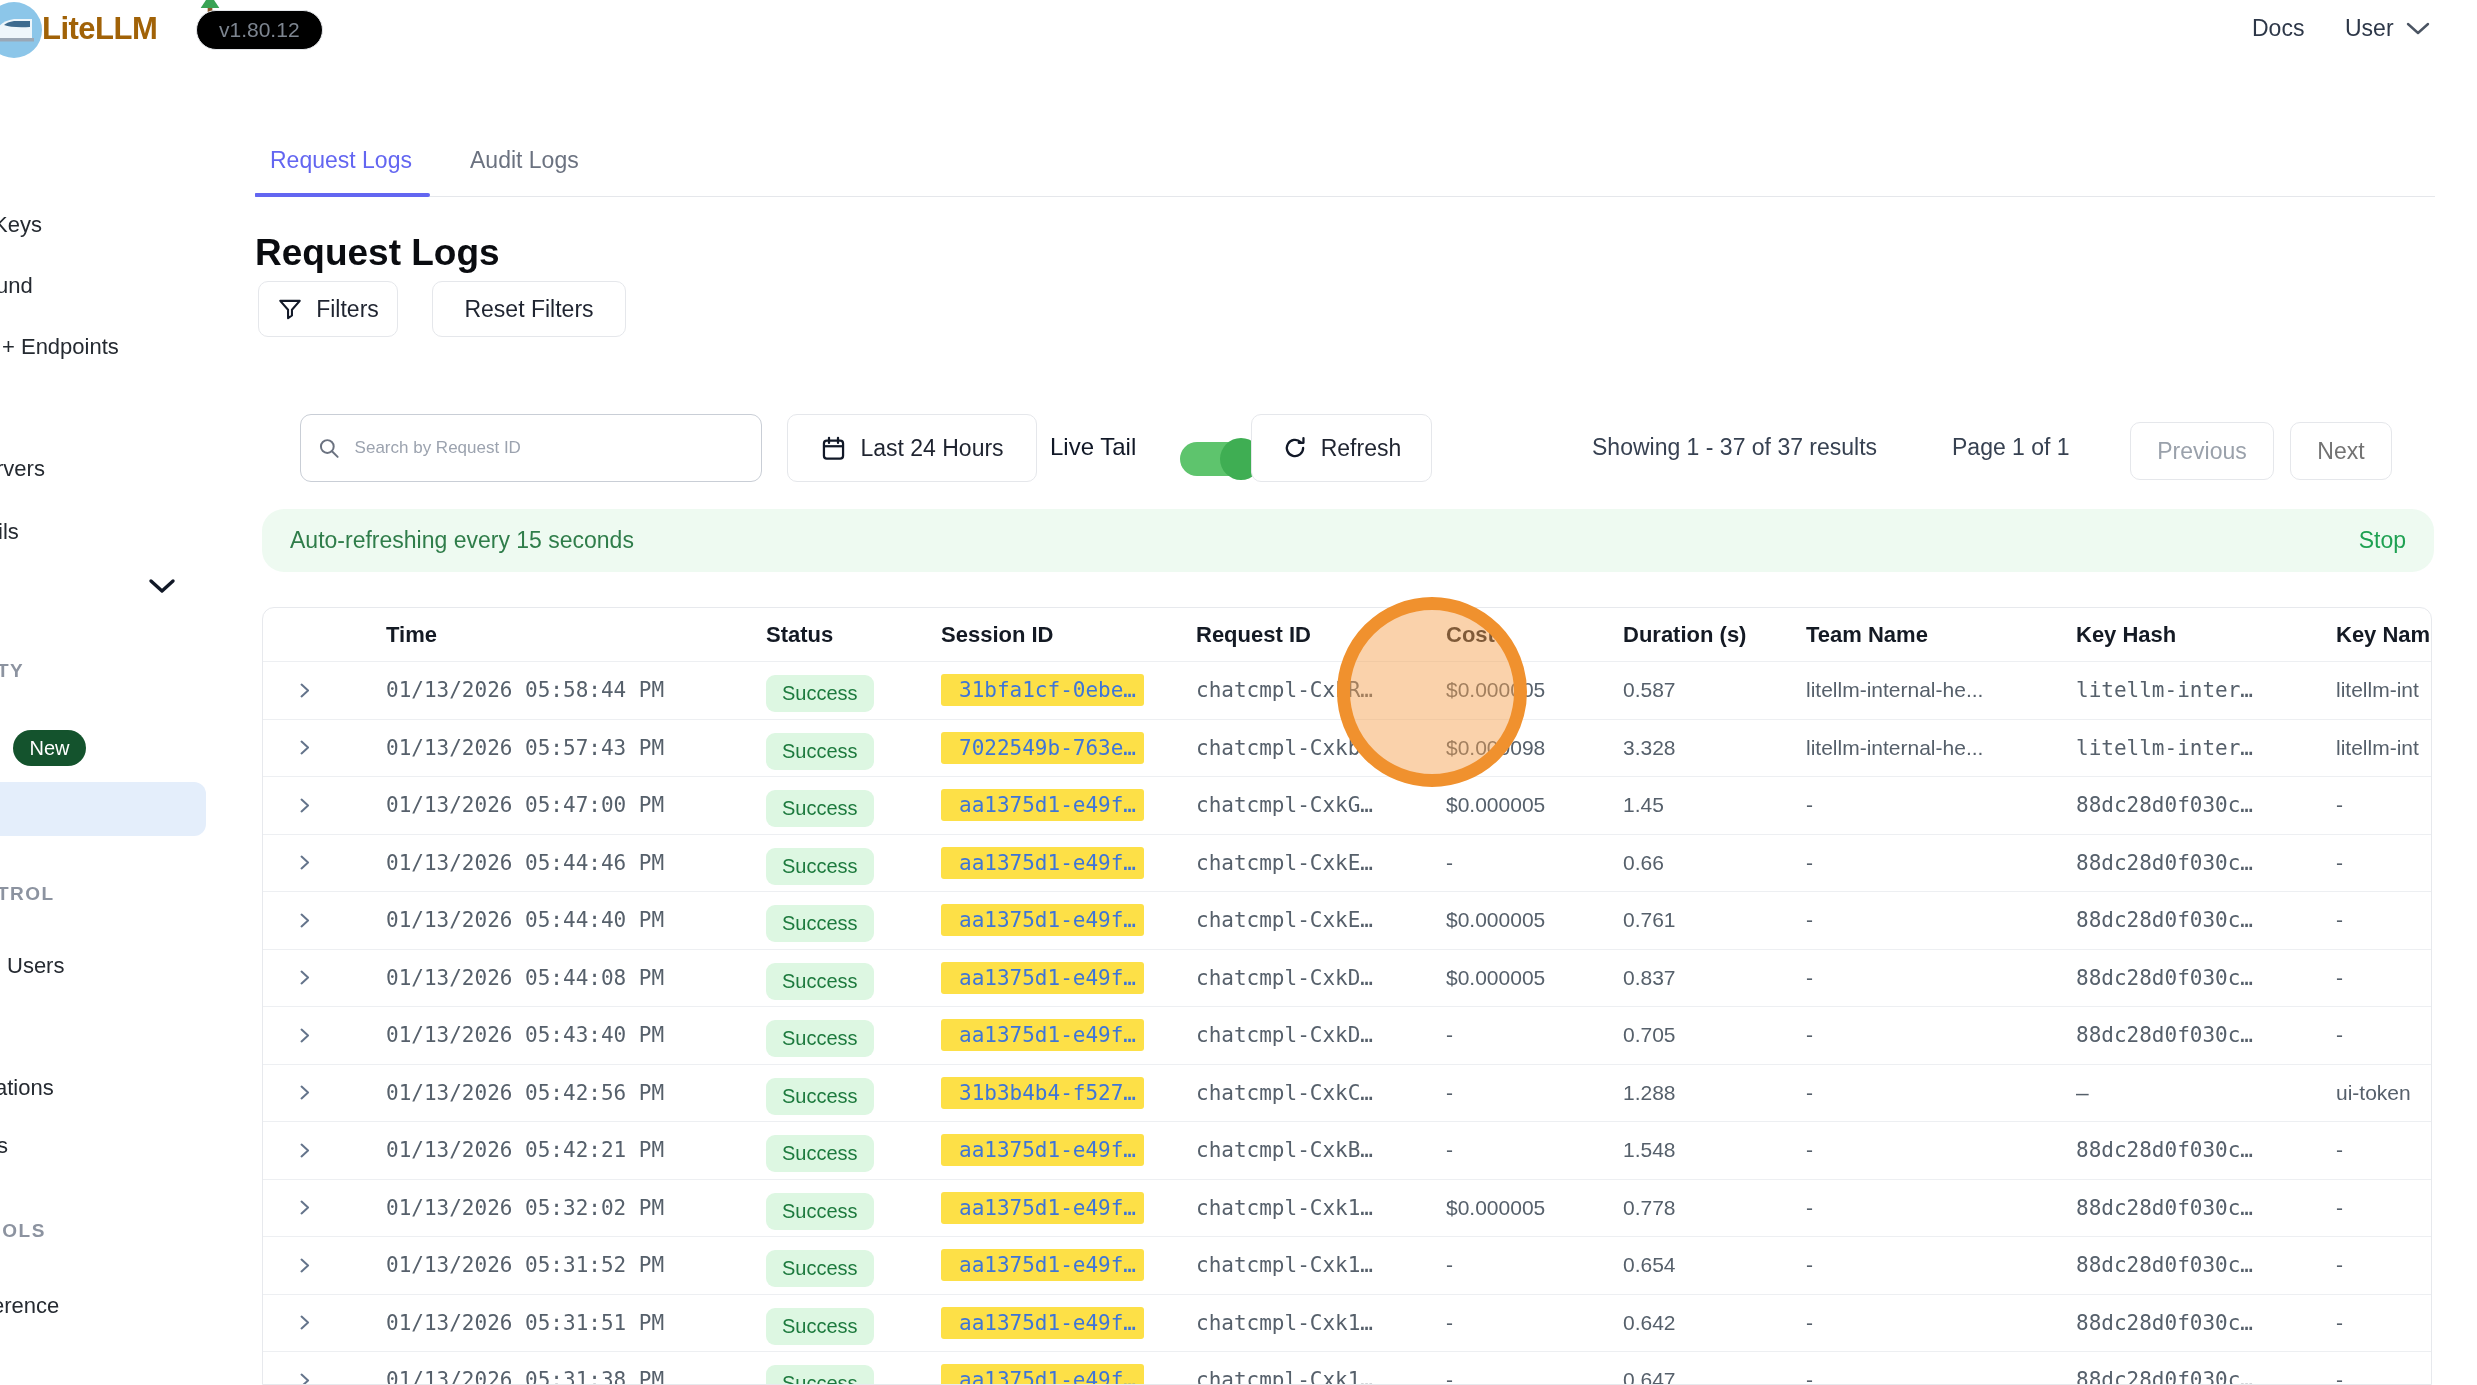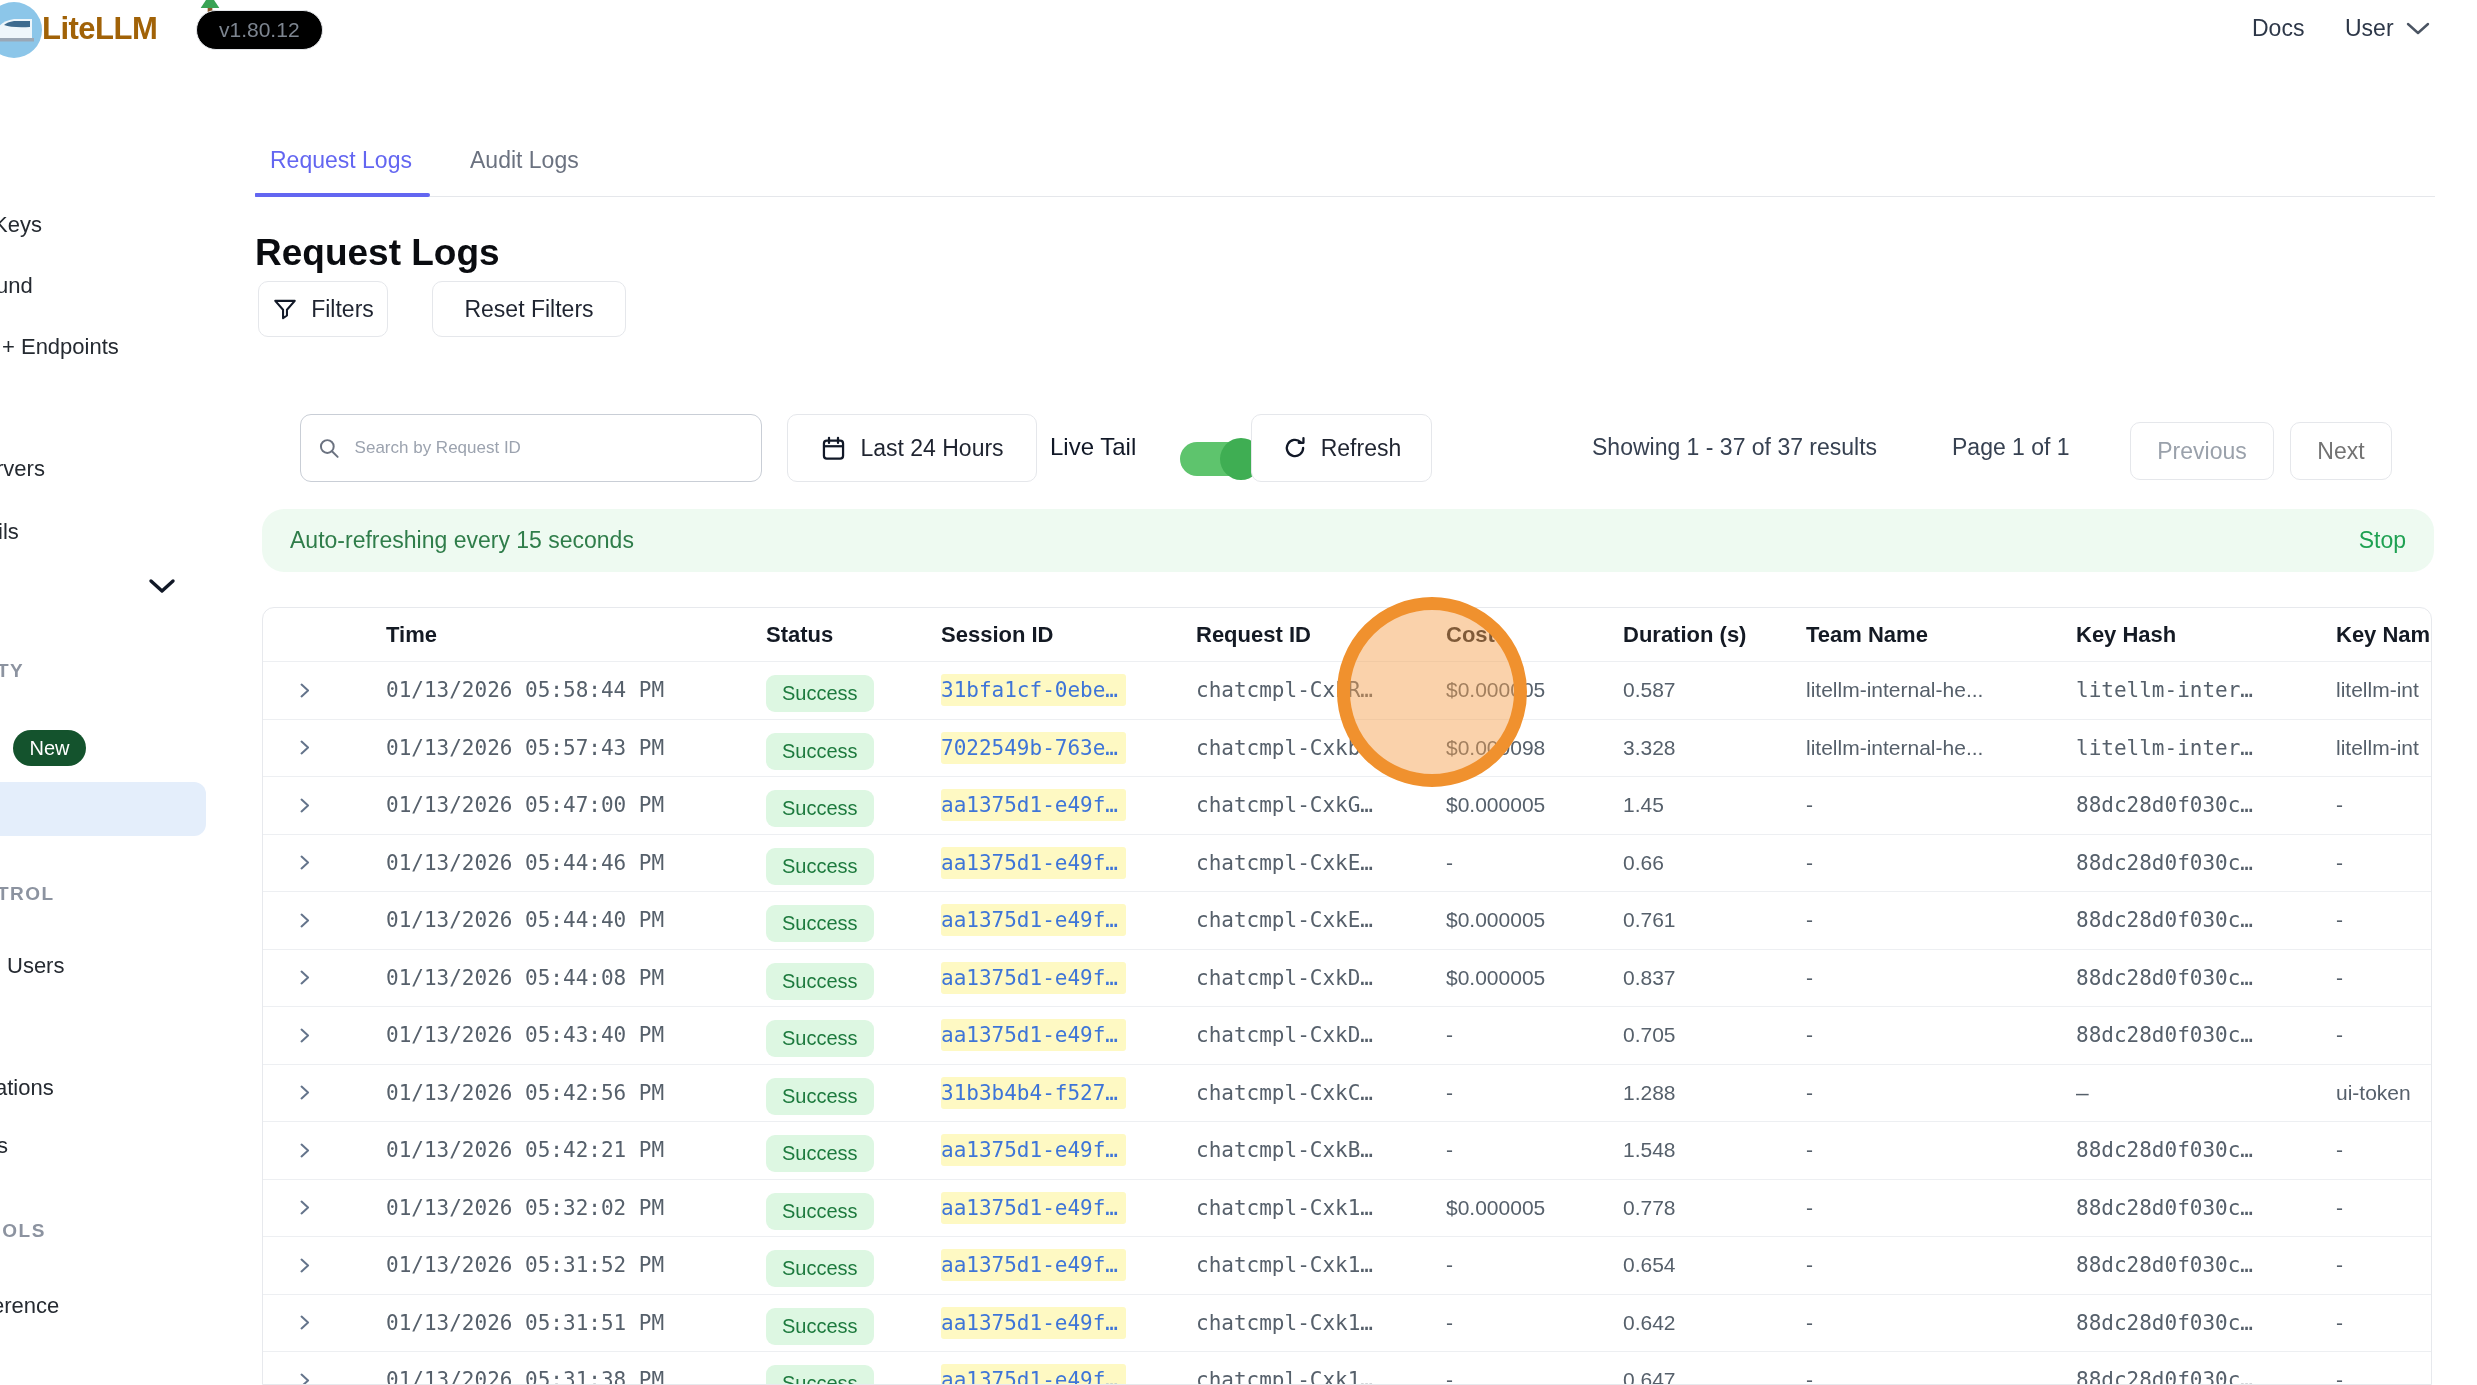"Filters" .btn-filters { width: 130px -> 140px }
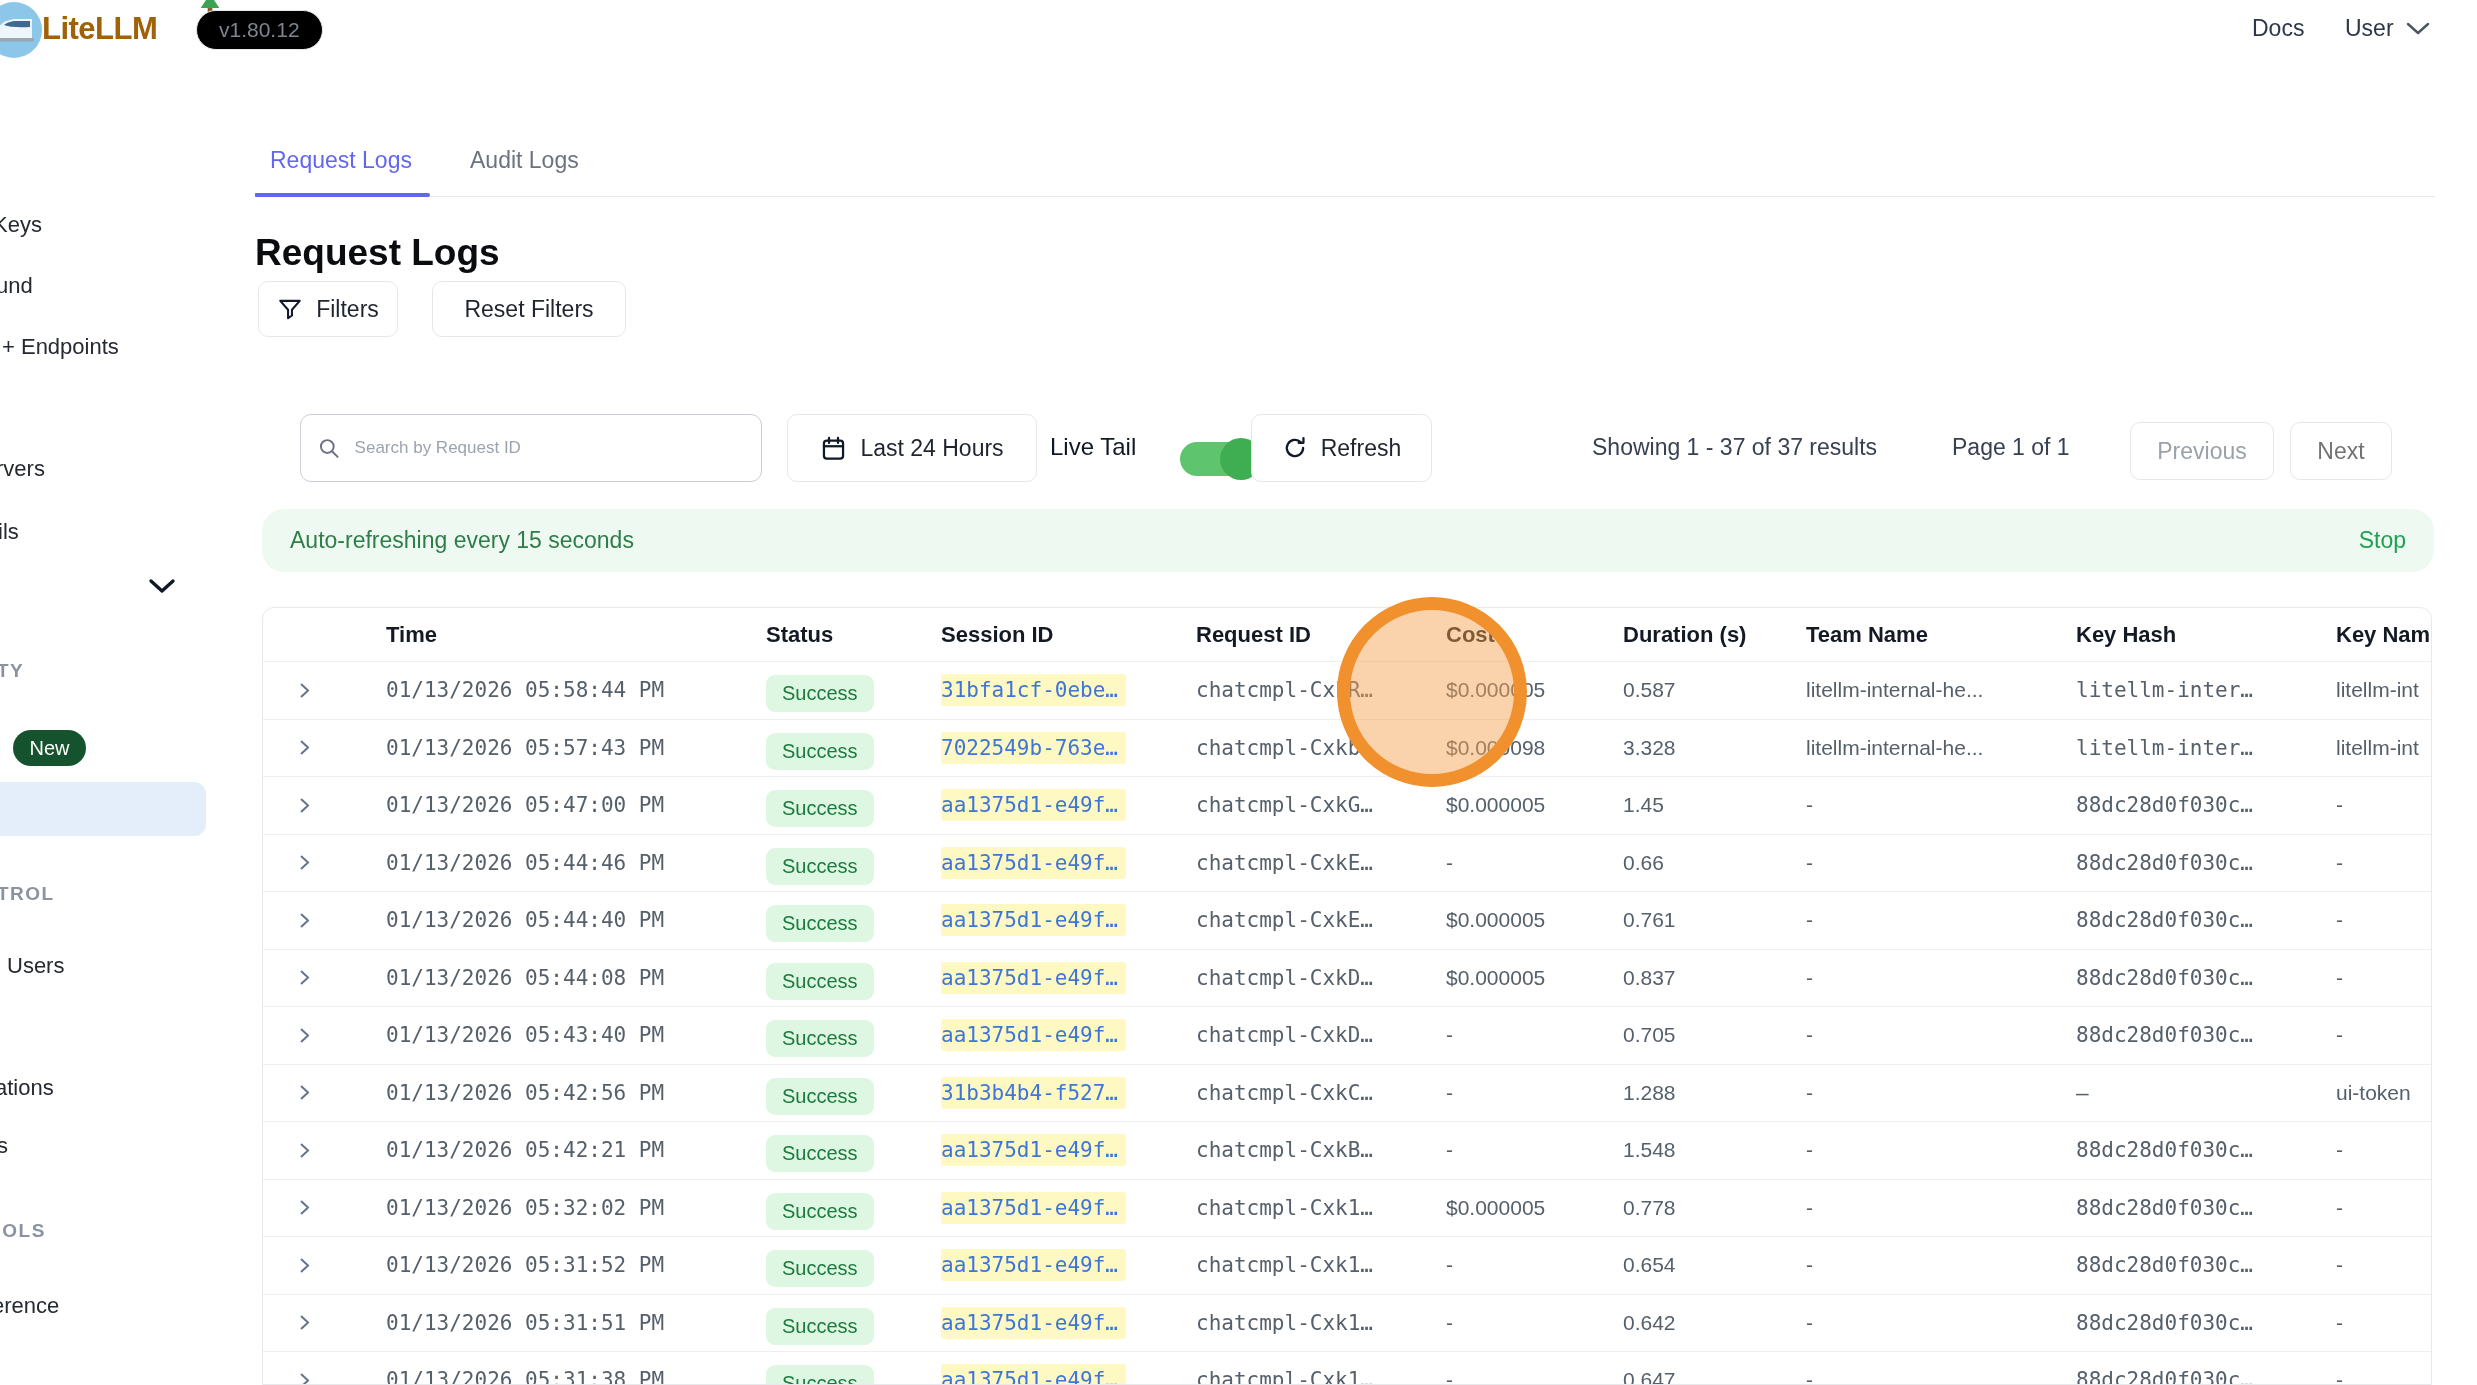"31bfa1cf-0ebe…" .slink { background: #fef9c3 -> #fde047; padding: 4px 8px 4px 0 -> 4px 8px 4px 18px }
